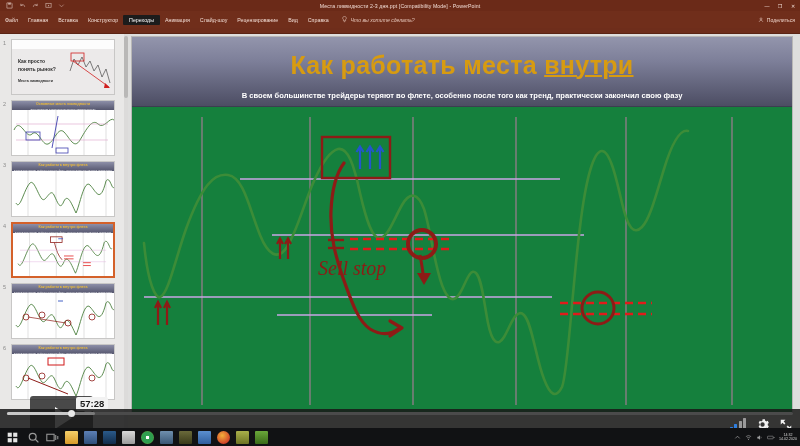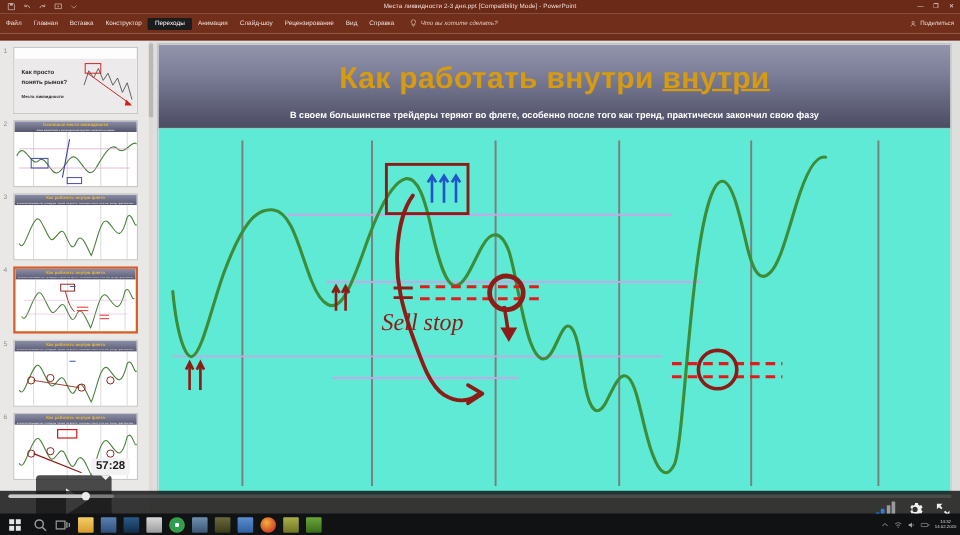"Как работать внутри" span { text: внутри -> места }
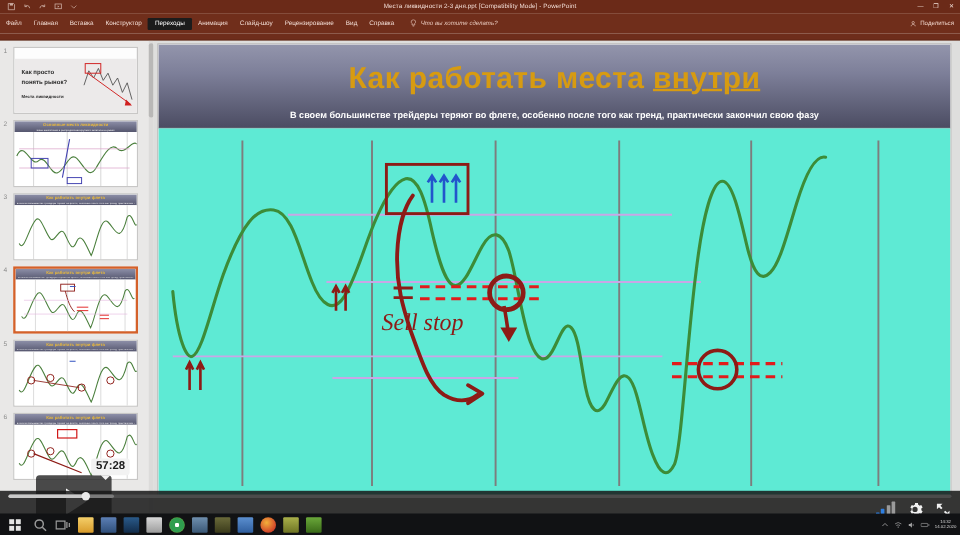"Sell stop" .chart { background: #5eead4 -> #15803d }
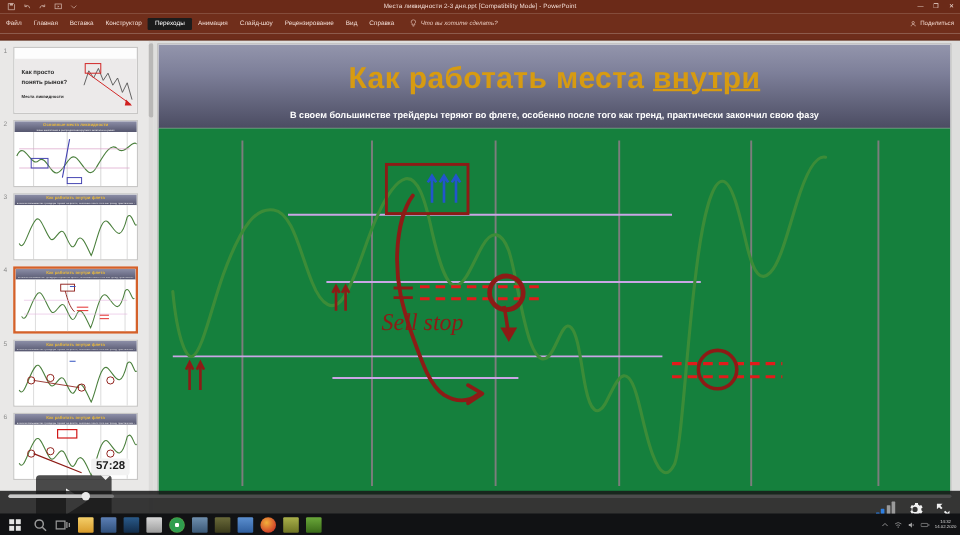"57:28" .time-bubble { top: 382px -> 397px }
